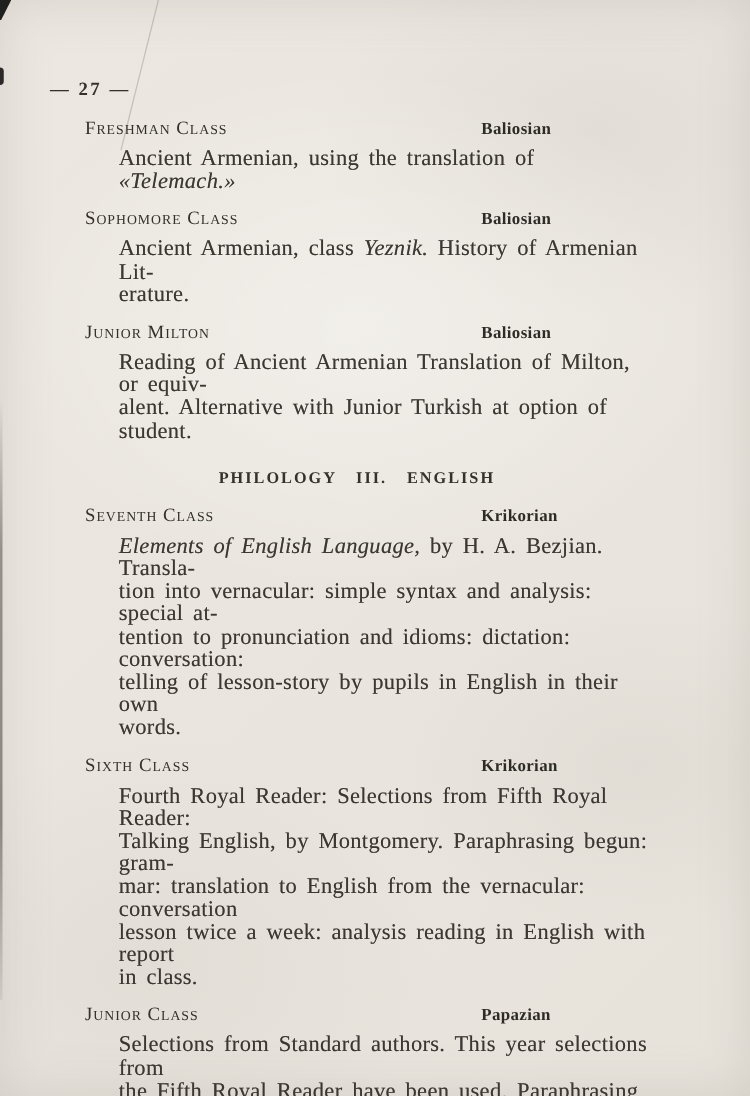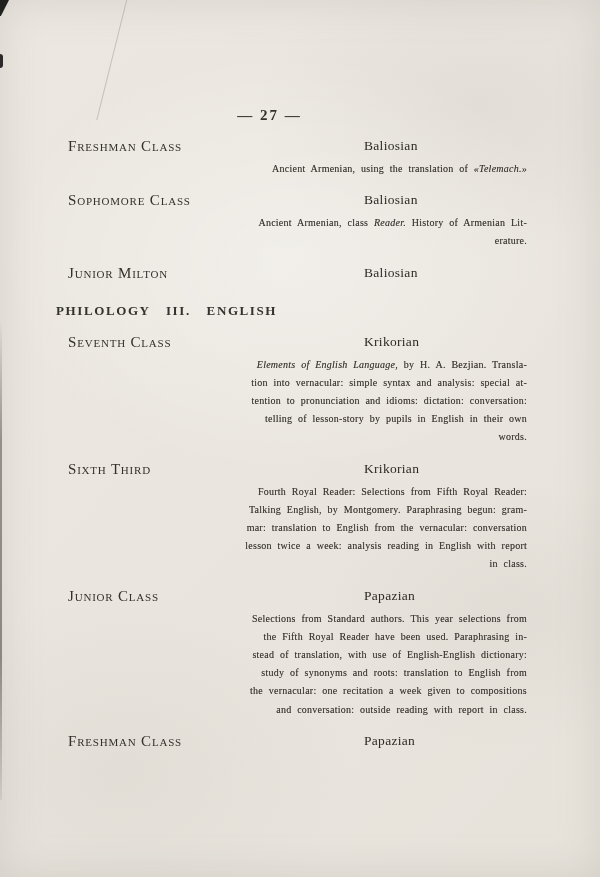"— 27 —" .page-number { padding-top: 107px -> 64px; text-align: center -> left }
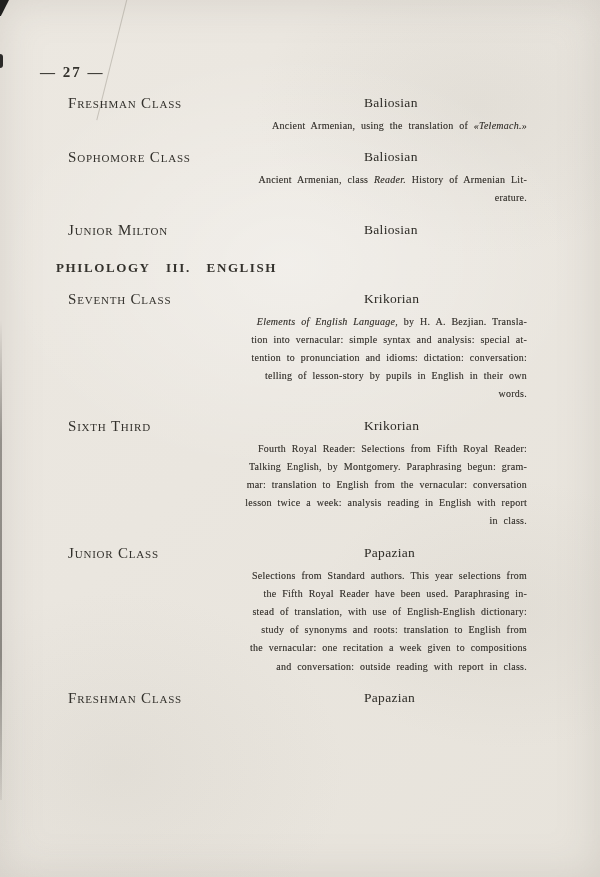"Baliosian" .instructor { font-weight: normal -> bold; left: 296px -> 317px }
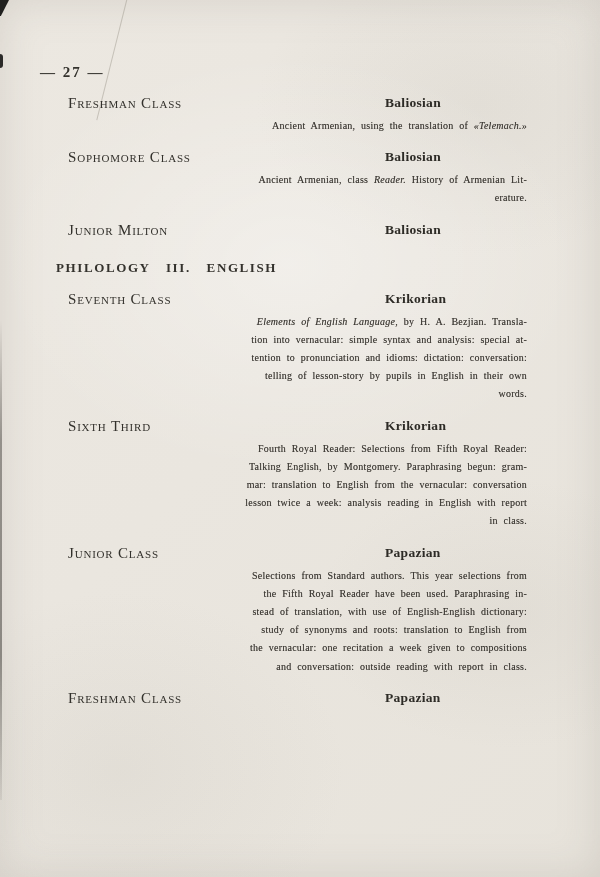"Ancient Armenian, using the translation" .sec-body { font-size: 10px -> 18px; text-align: right -> none }
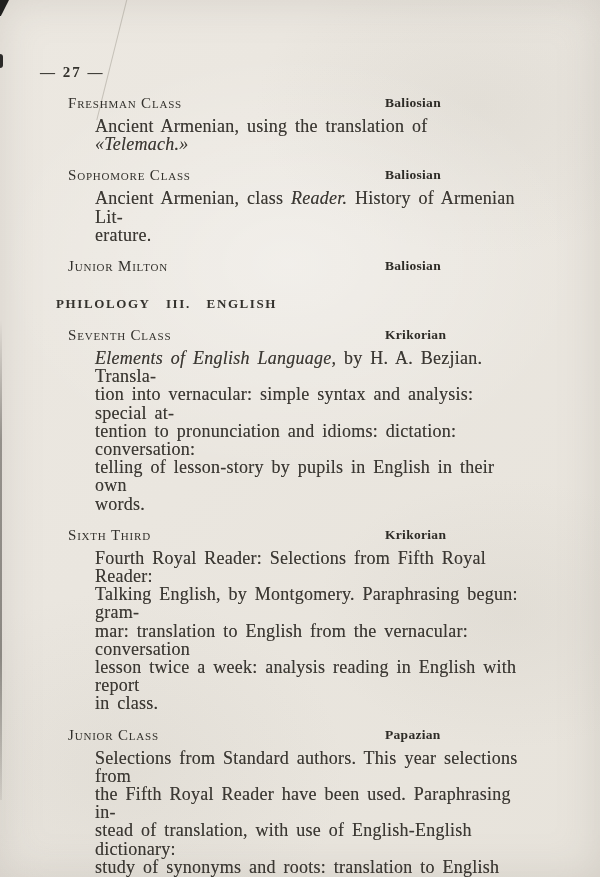"Reader." span.it { text: Reader -> Yeznik }
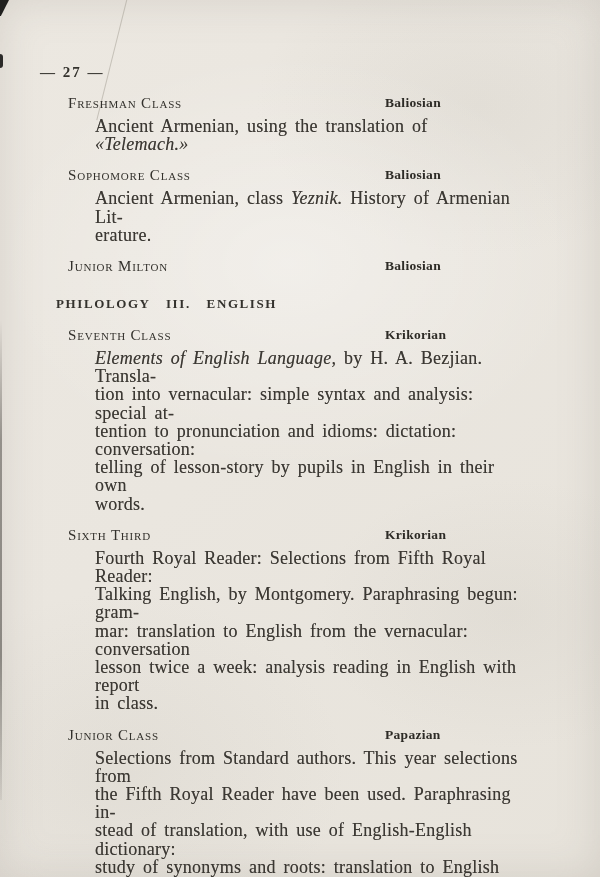"Reading of Ancient Armenian Translation" div.sec-body { html: none -> <div><span>Reading of Ancient Armenian Translation of Milton, or equiv- alent. Alternative with Junior Turkish at option of student.</span></div> }
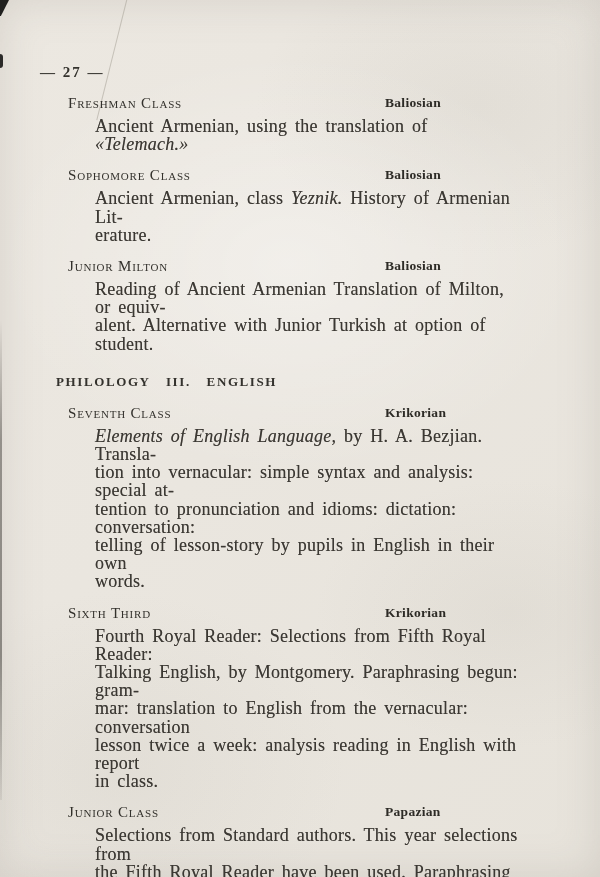"PHILOLOGY III. ENGLISH" .dept-heading { text-align: left -> center }
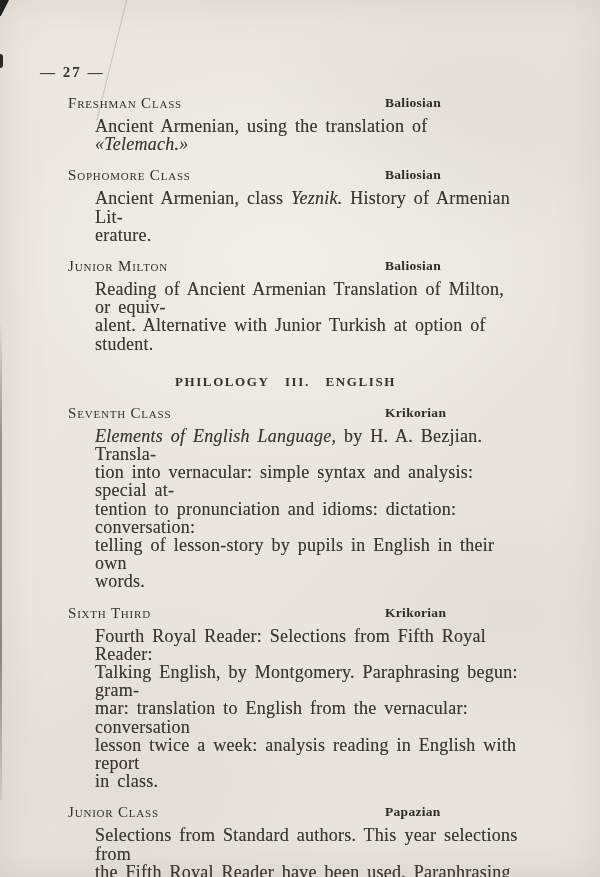"Sixth Third" span.sec-label { text: Third -> Class }
